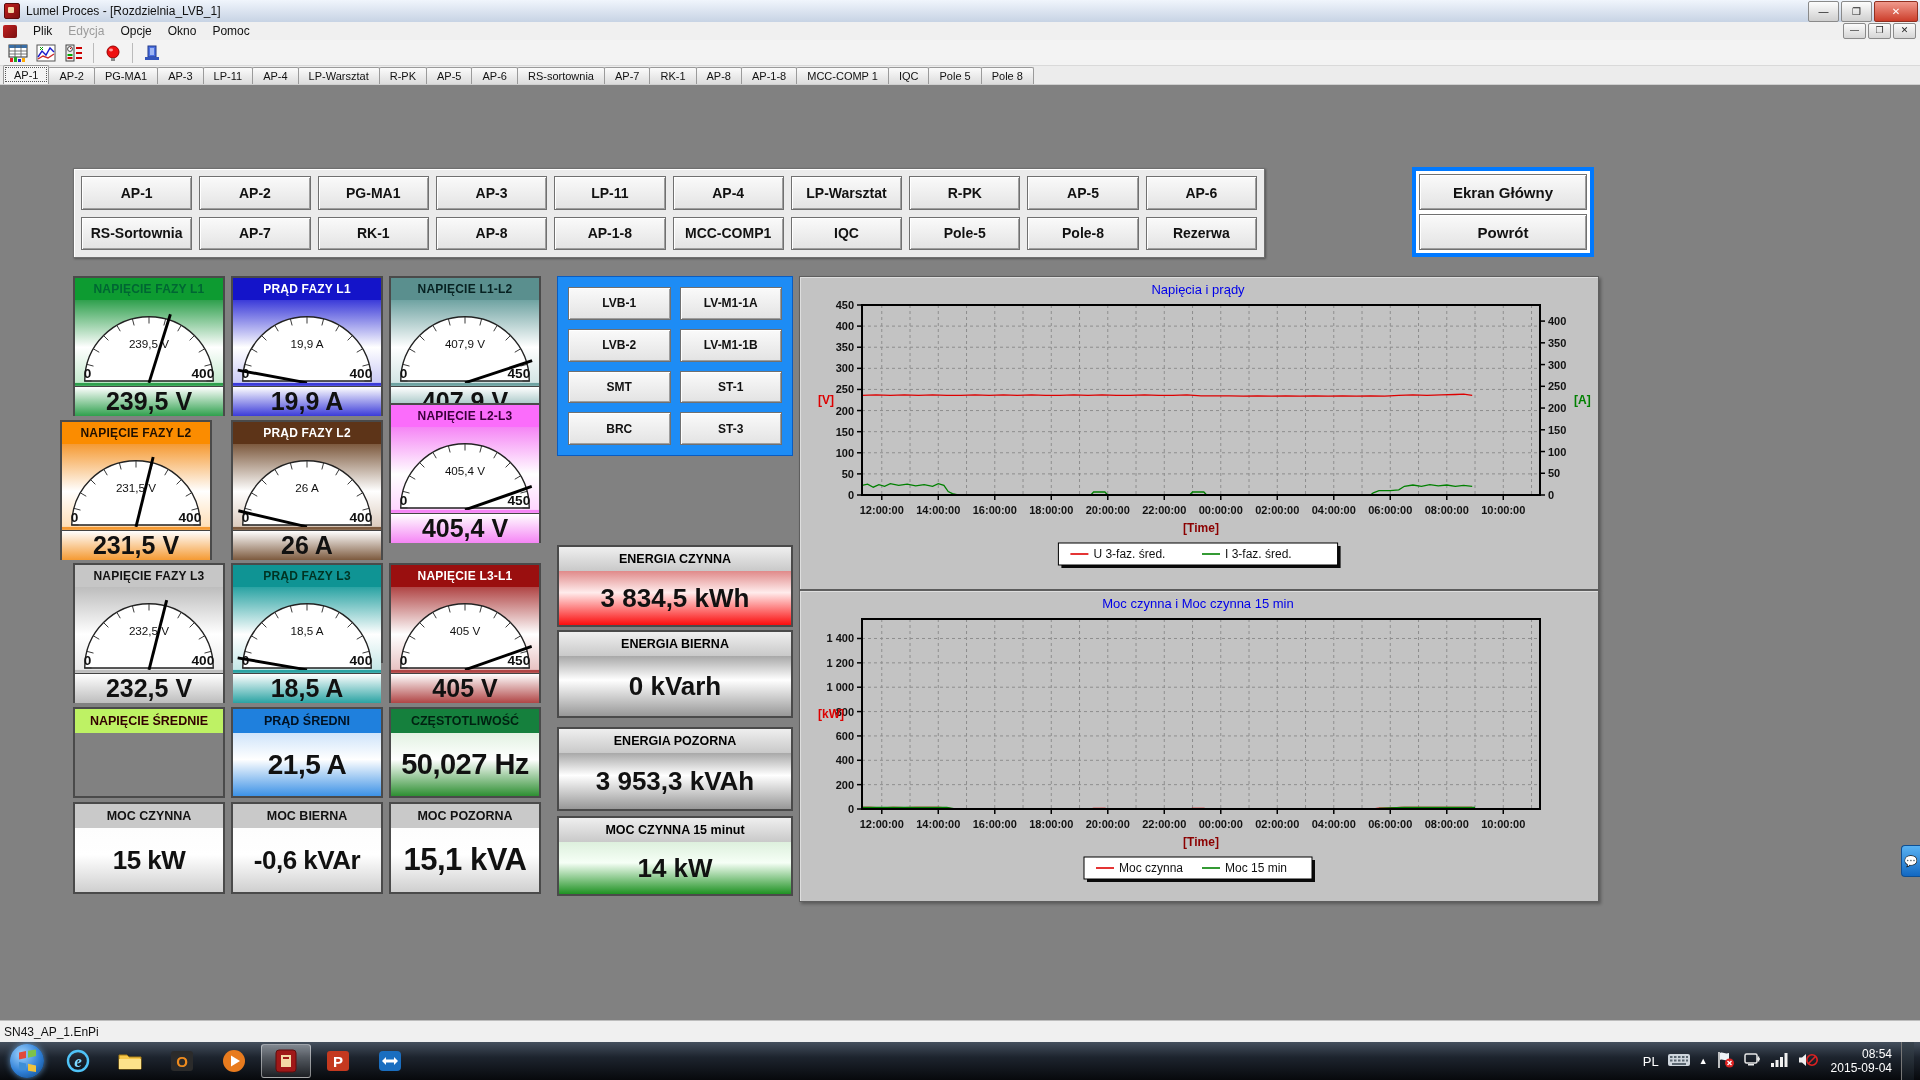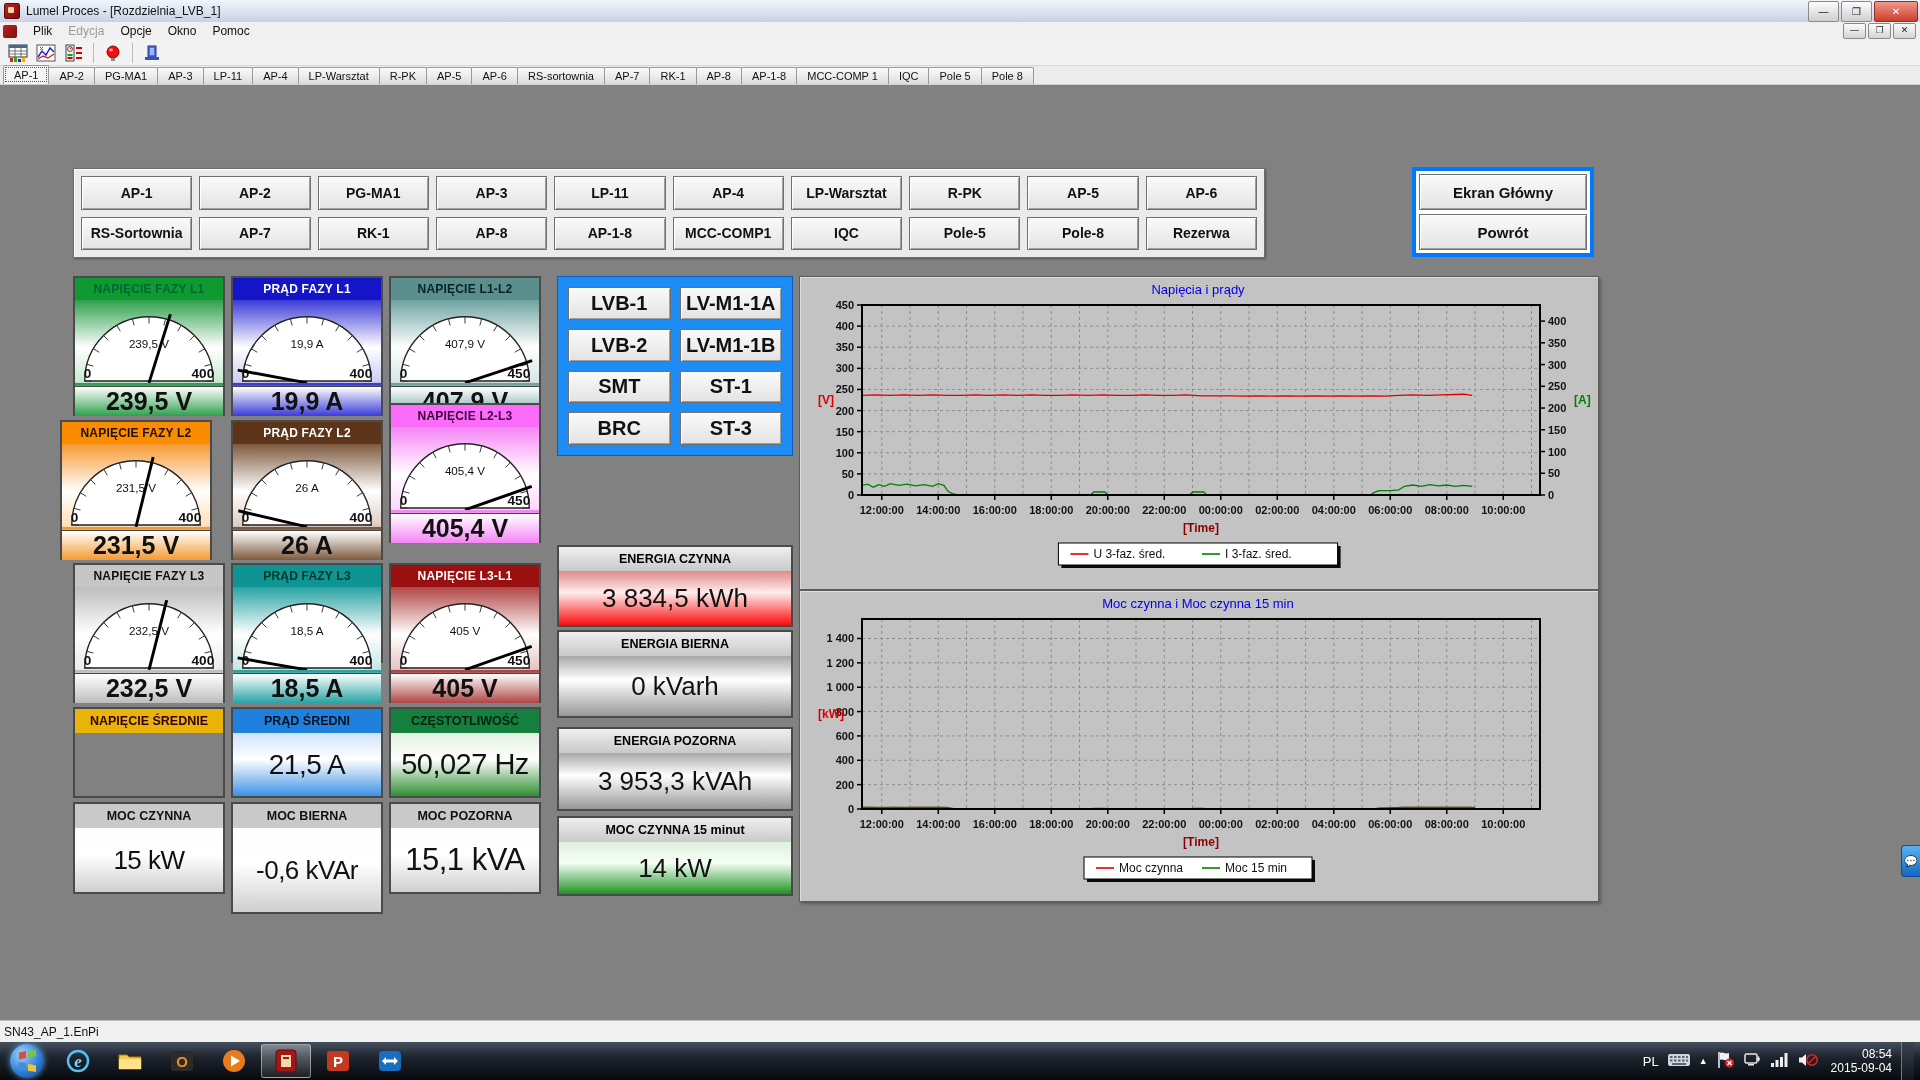"LVB-1" .selector .btn3d { font-size: 20px -> 12px }
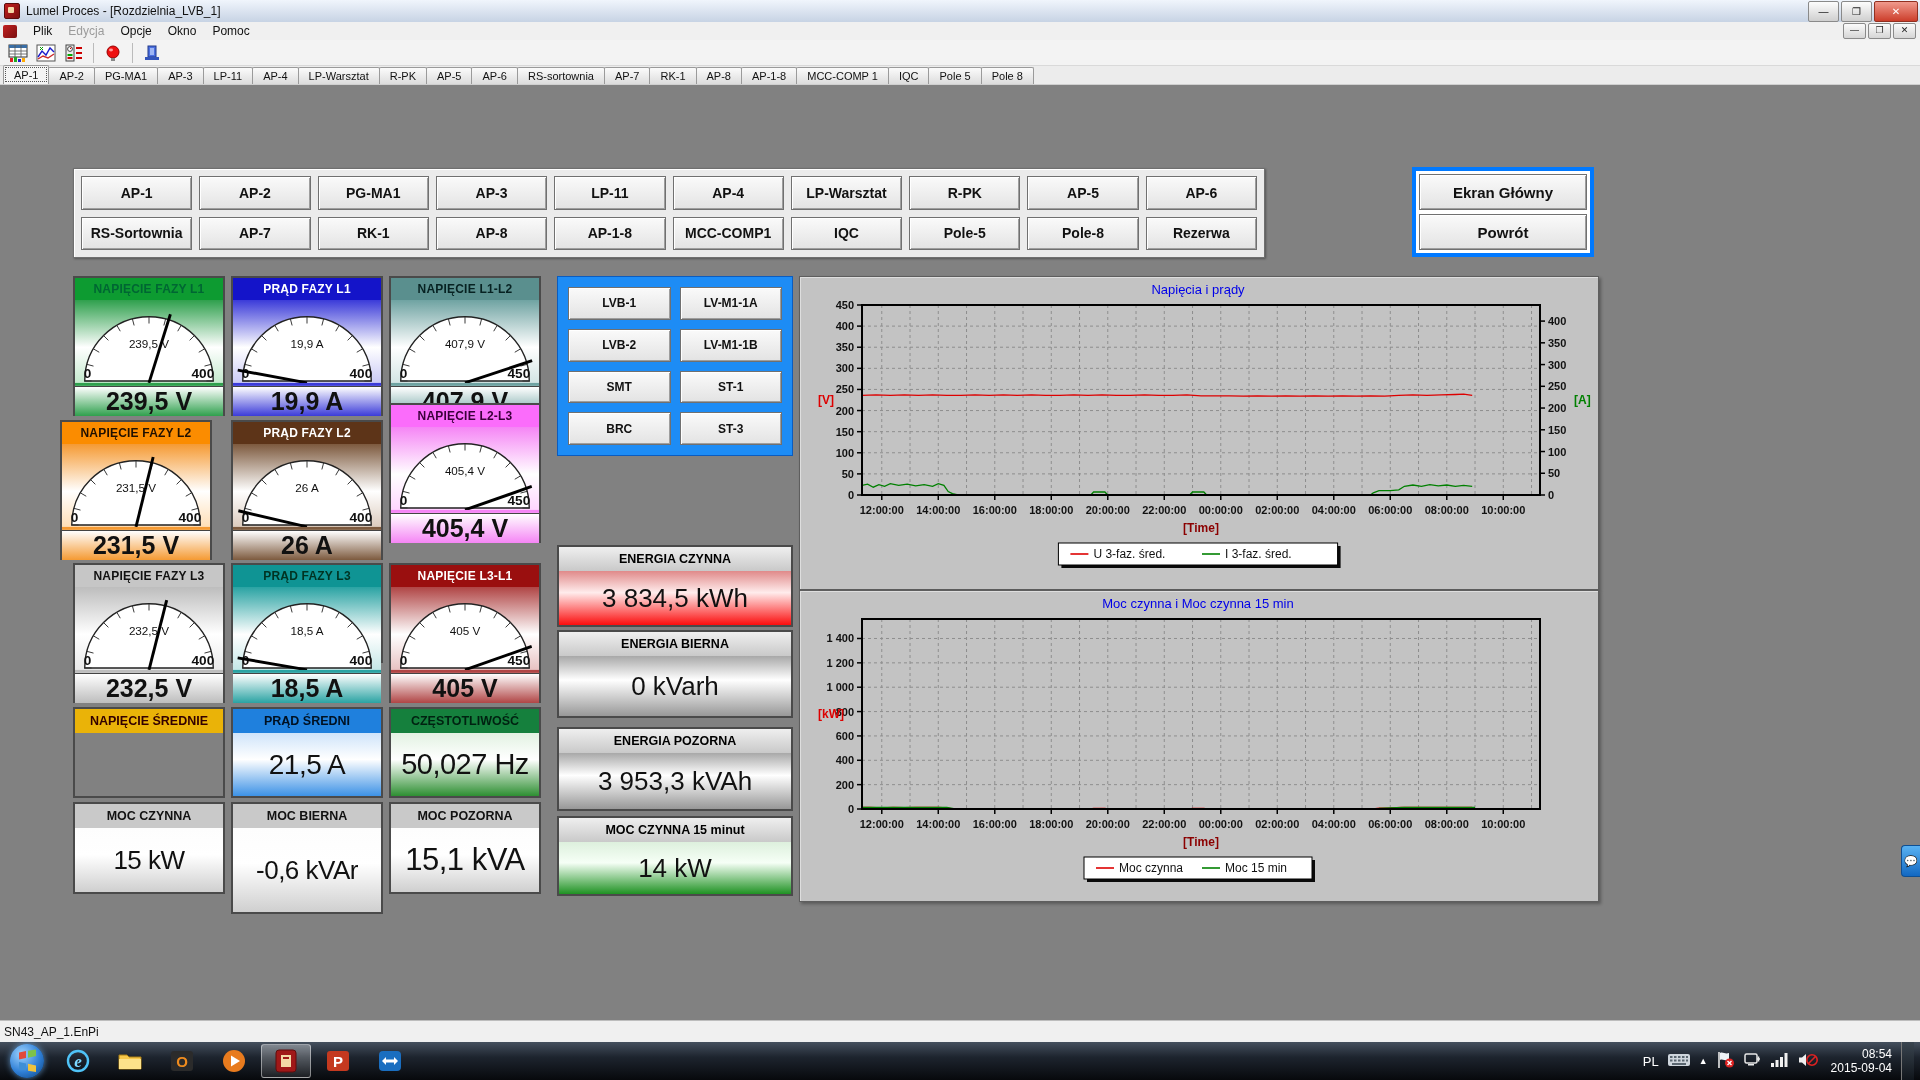"3 834,5 kWh" .rval { font-weight: normal -> bold }
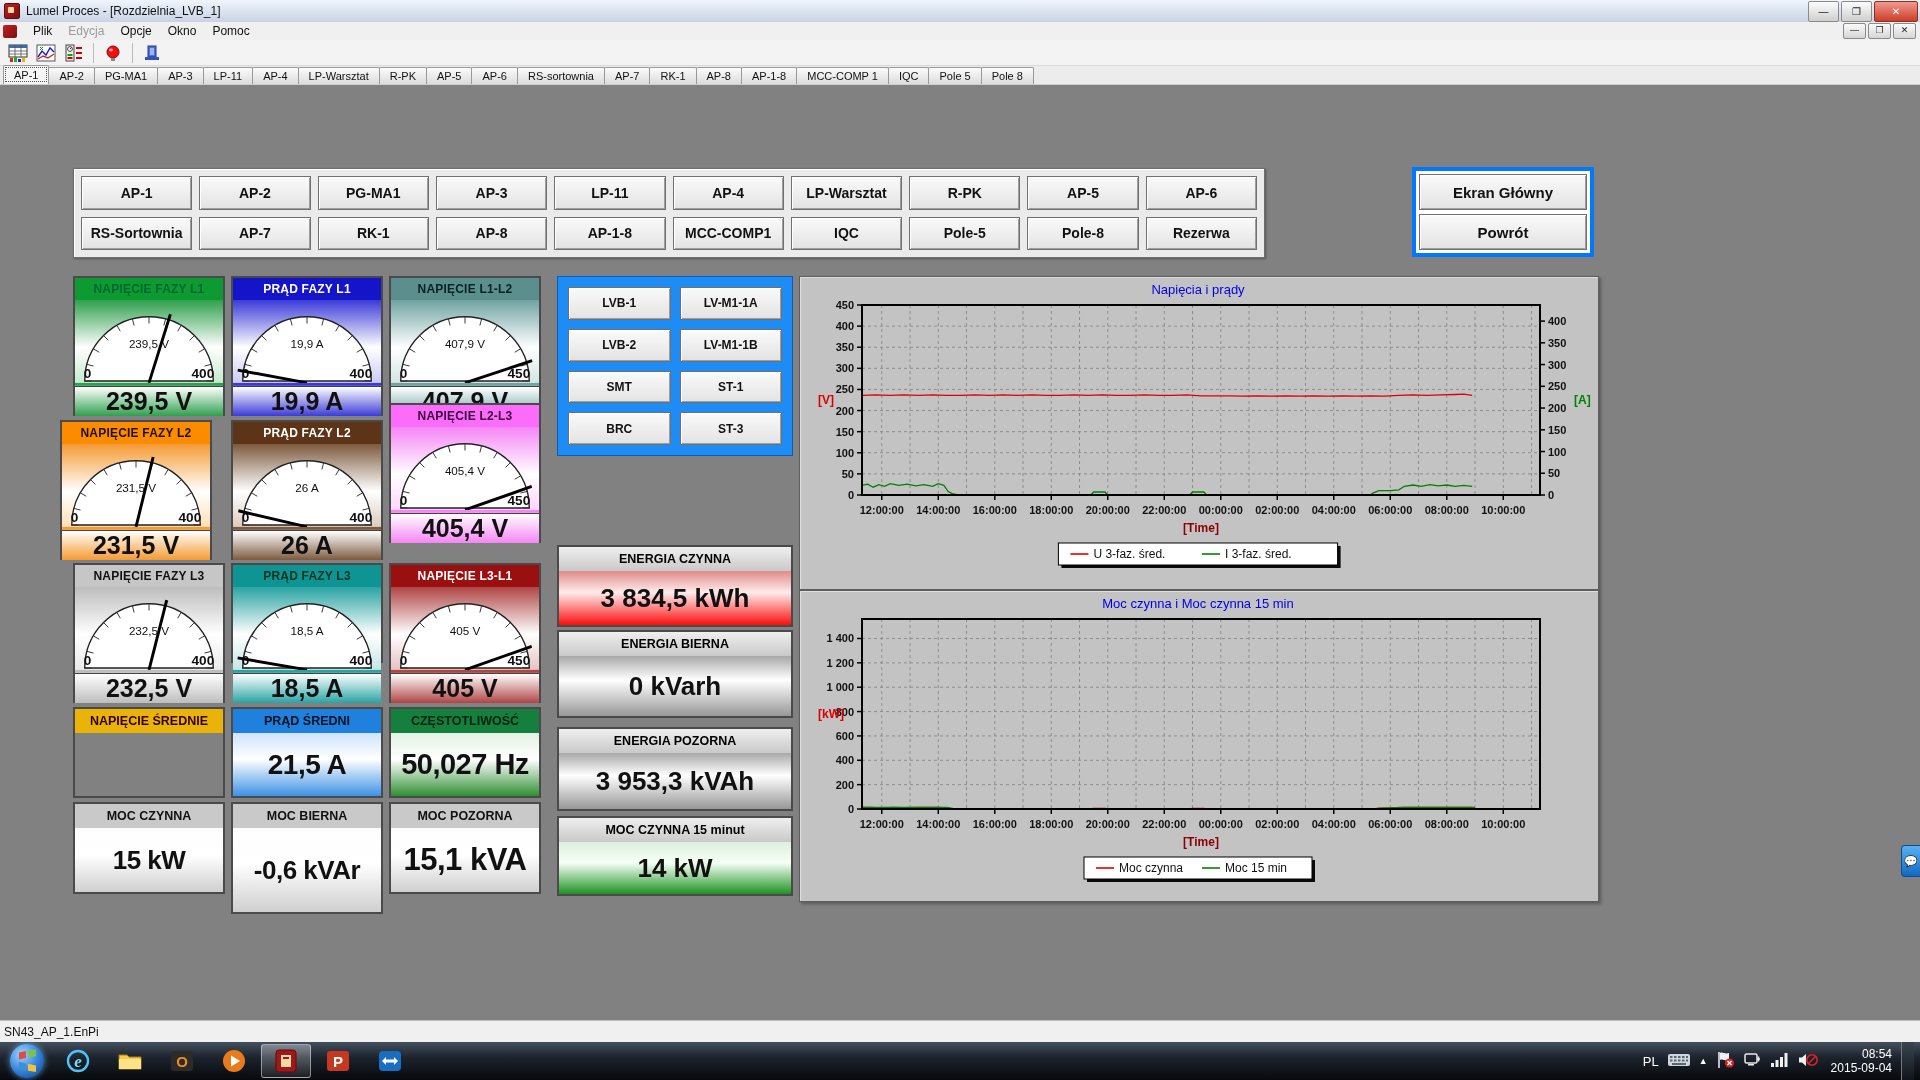"NAPIĘCIE ŚREDNIE" div.rhead { background: #eab308 -> #bef264 }
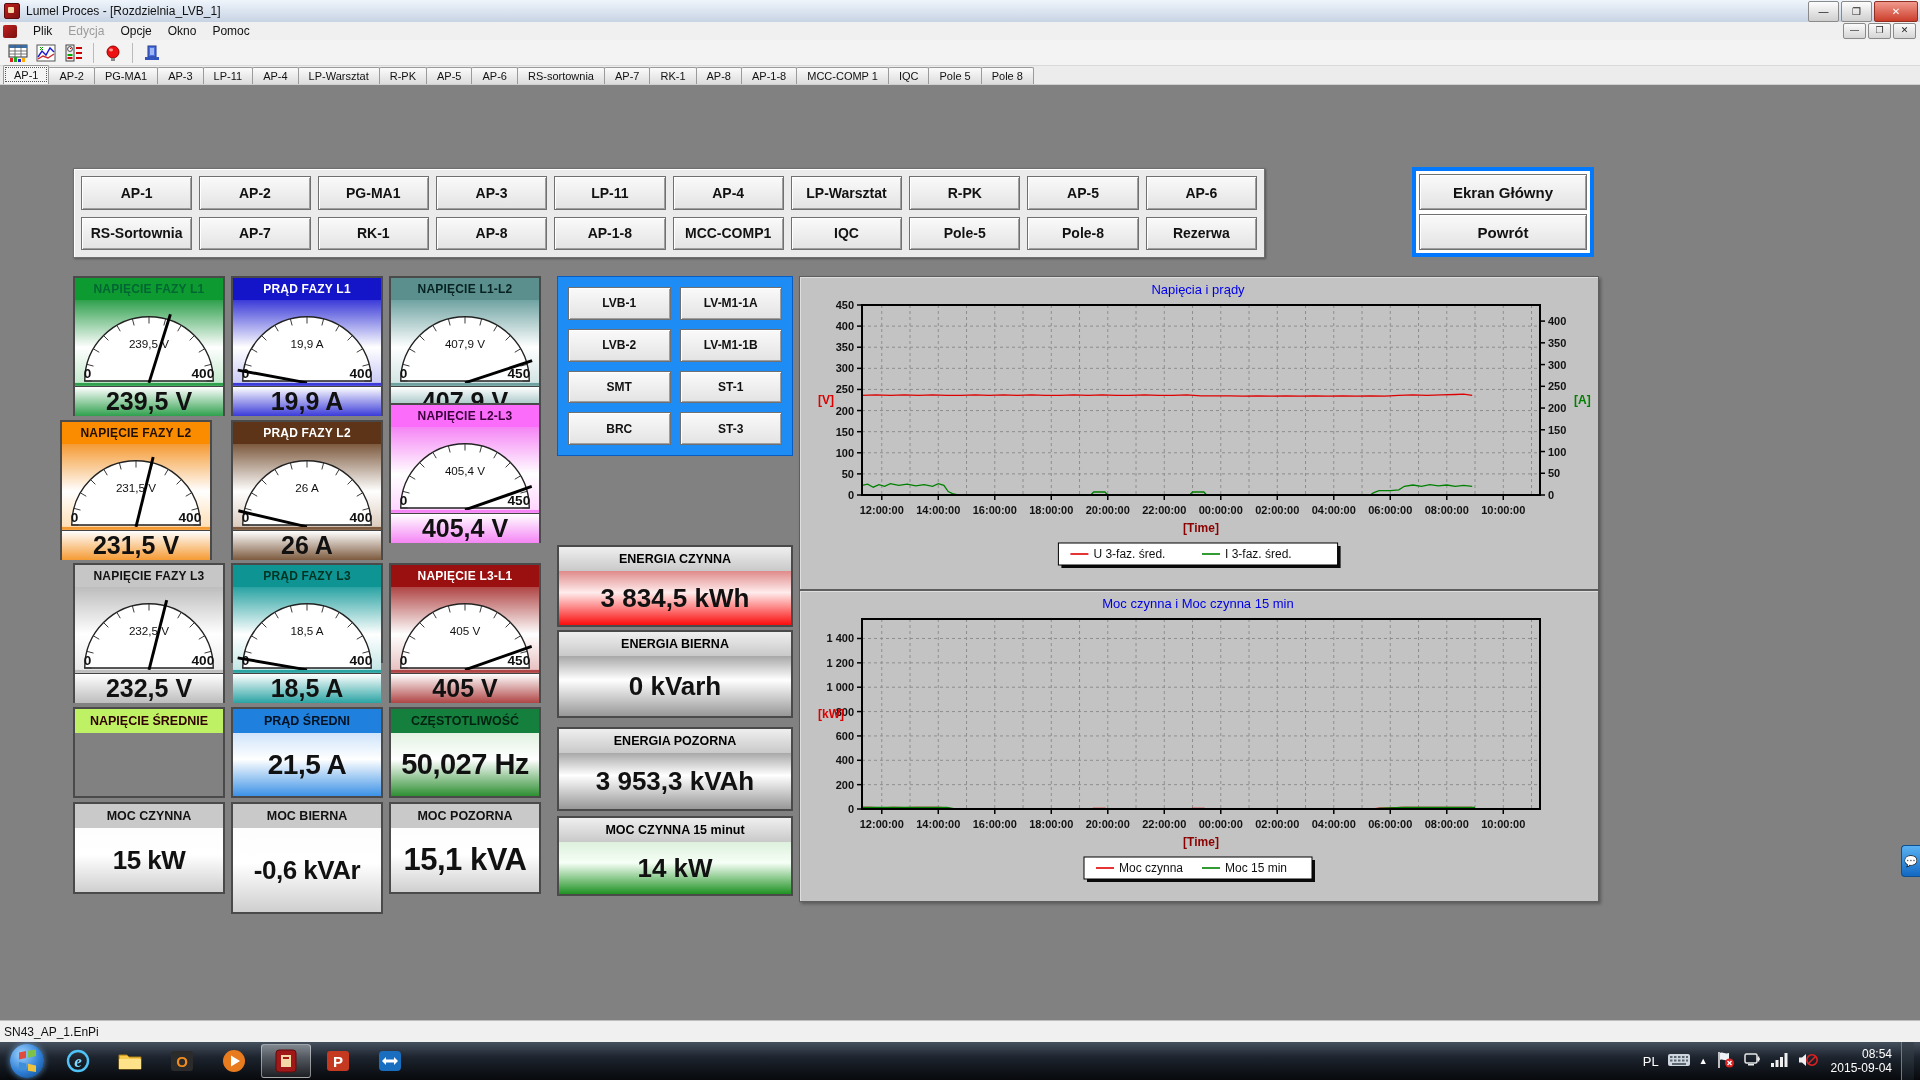"MOC BIERNA" div.readout { height: 112px -> 92px }
